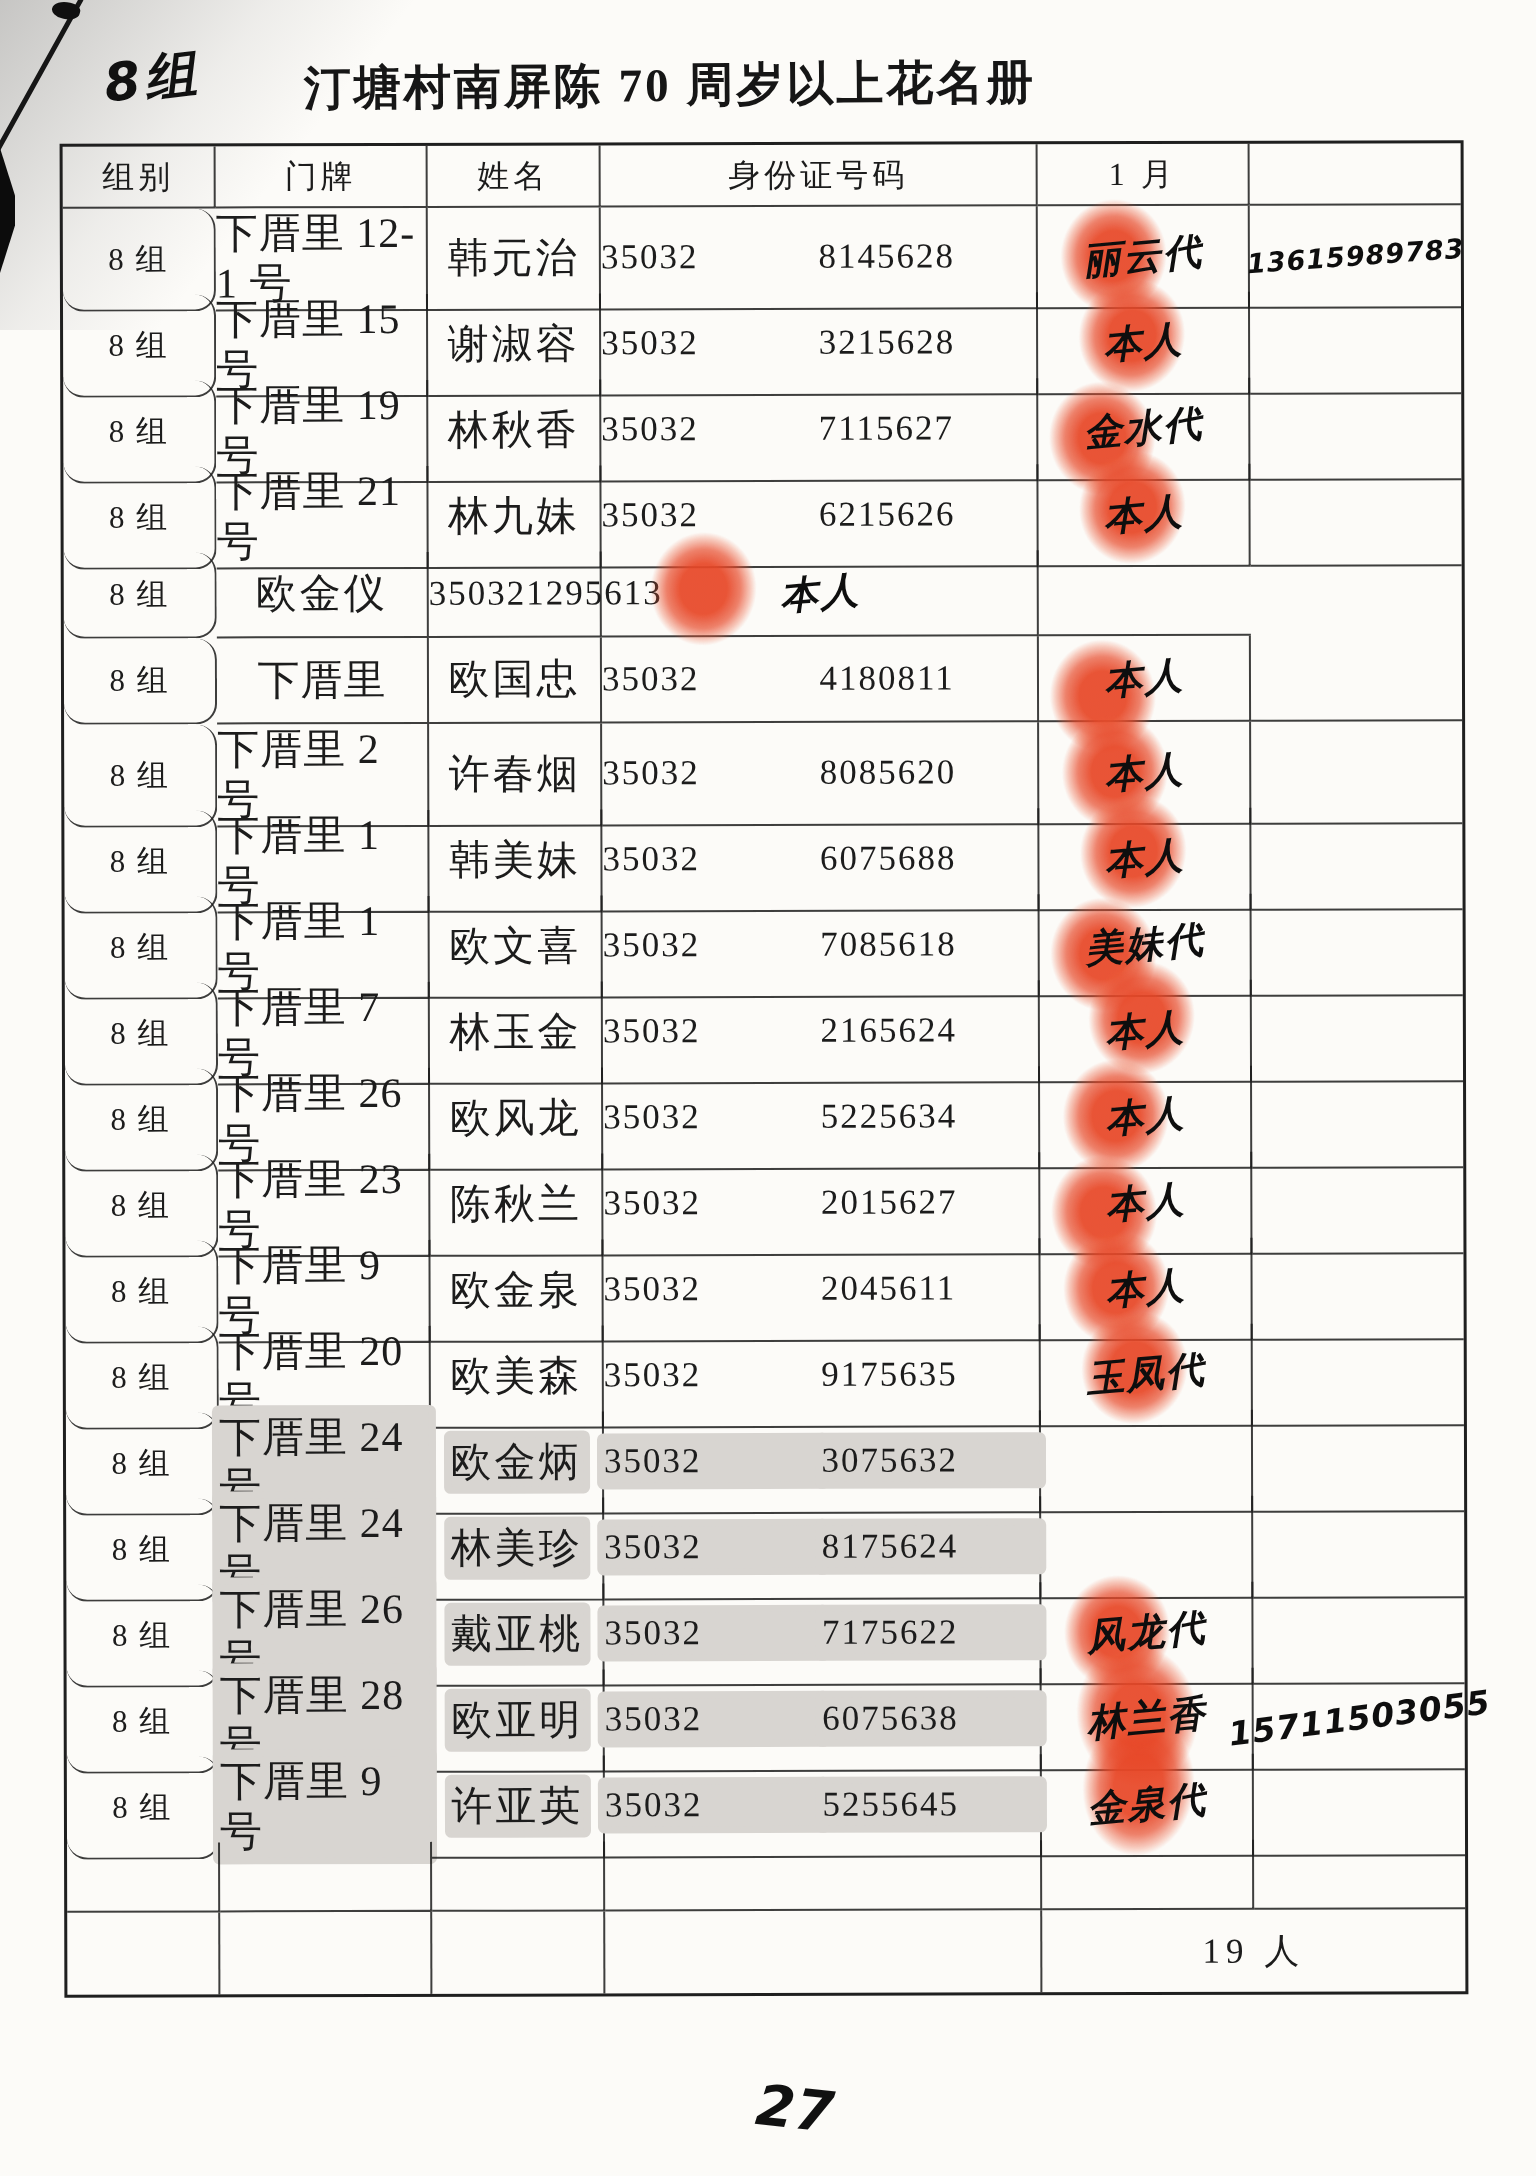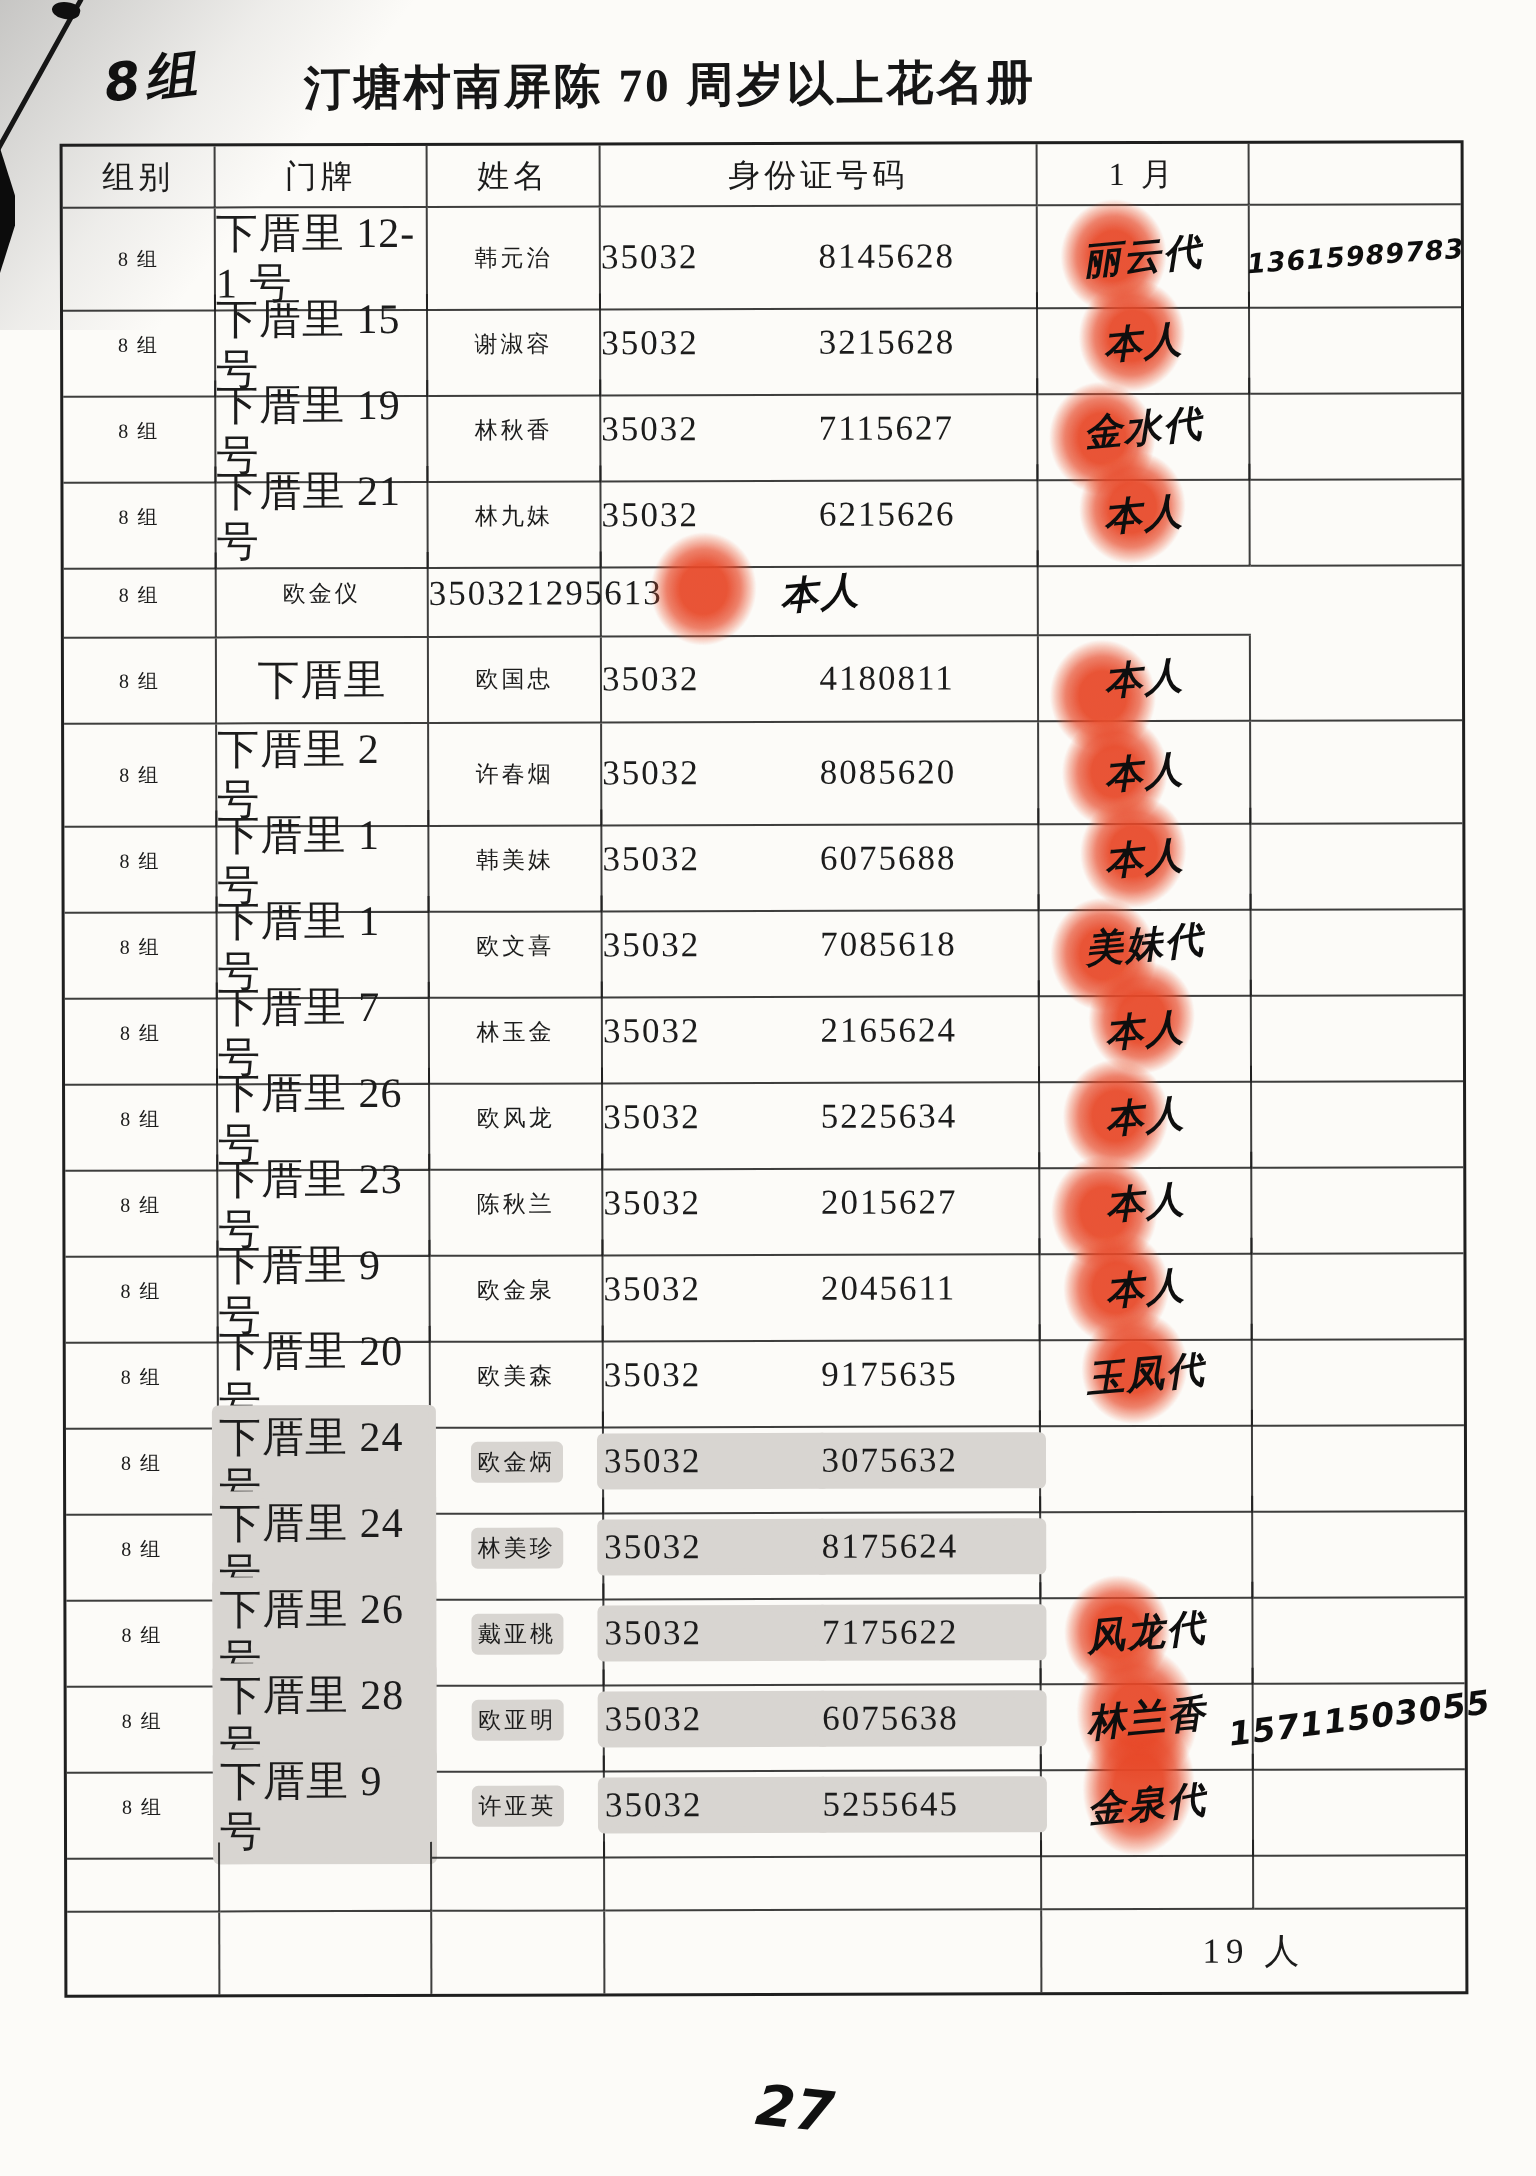"8 组" .c.group { border-radius: none -> 21px; font-size: 20px -> 31px }
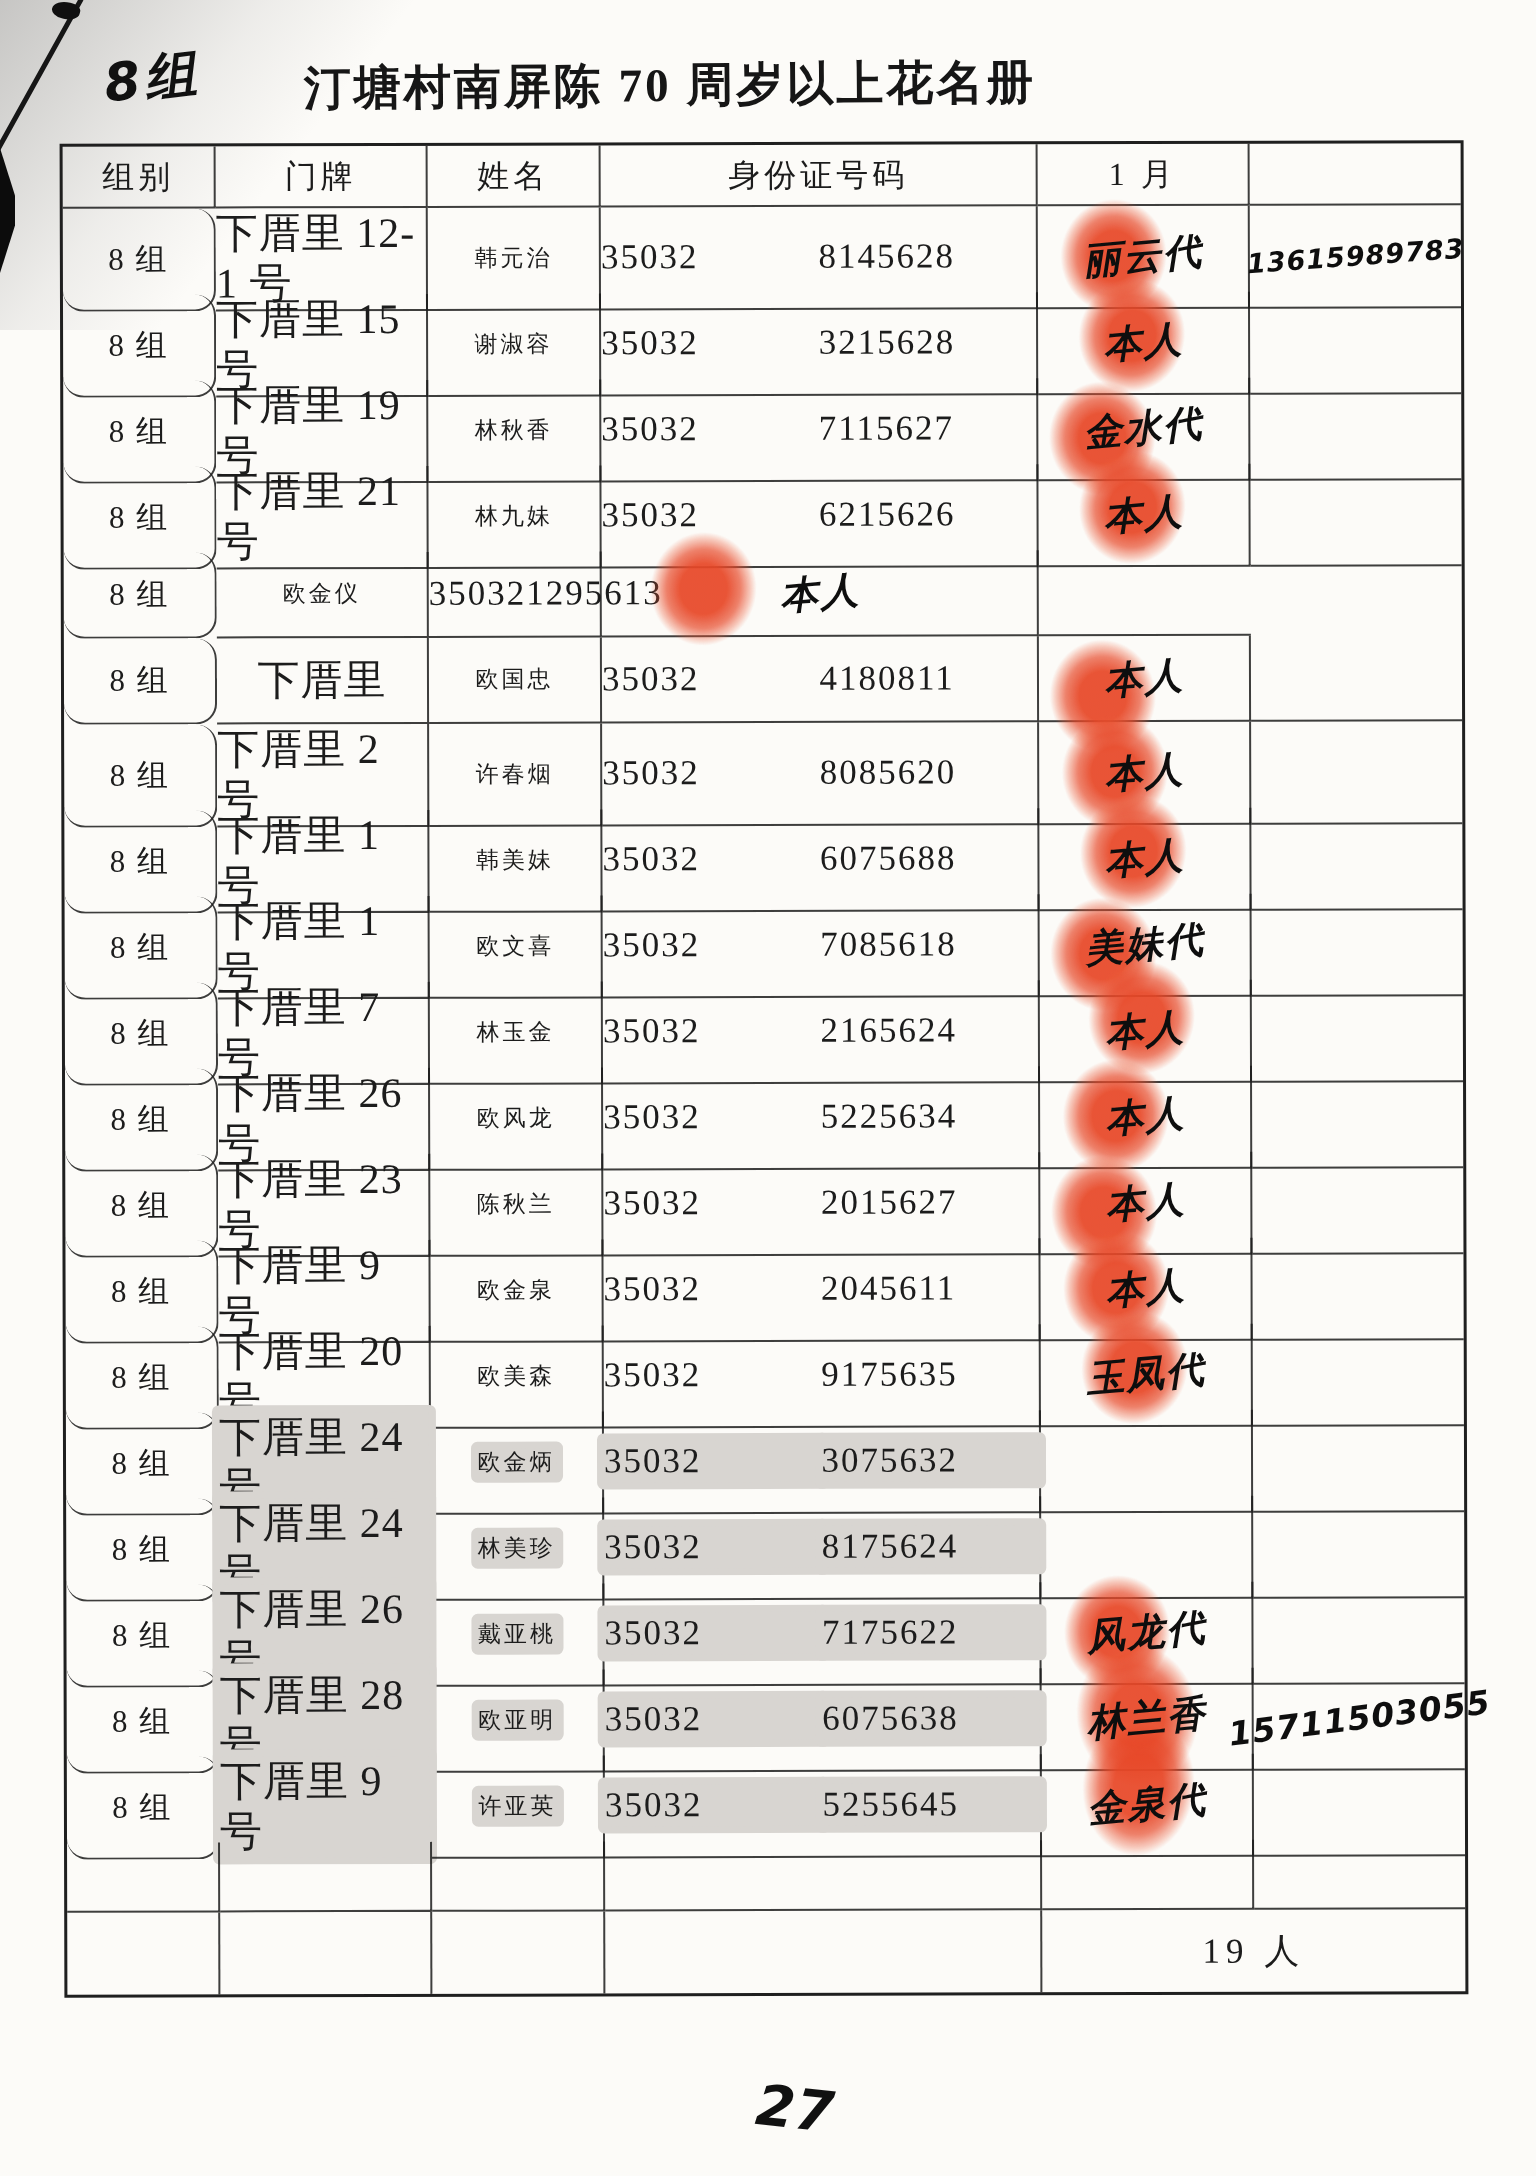"韩元治" .c.name { font-size: 23px -> 41px }
